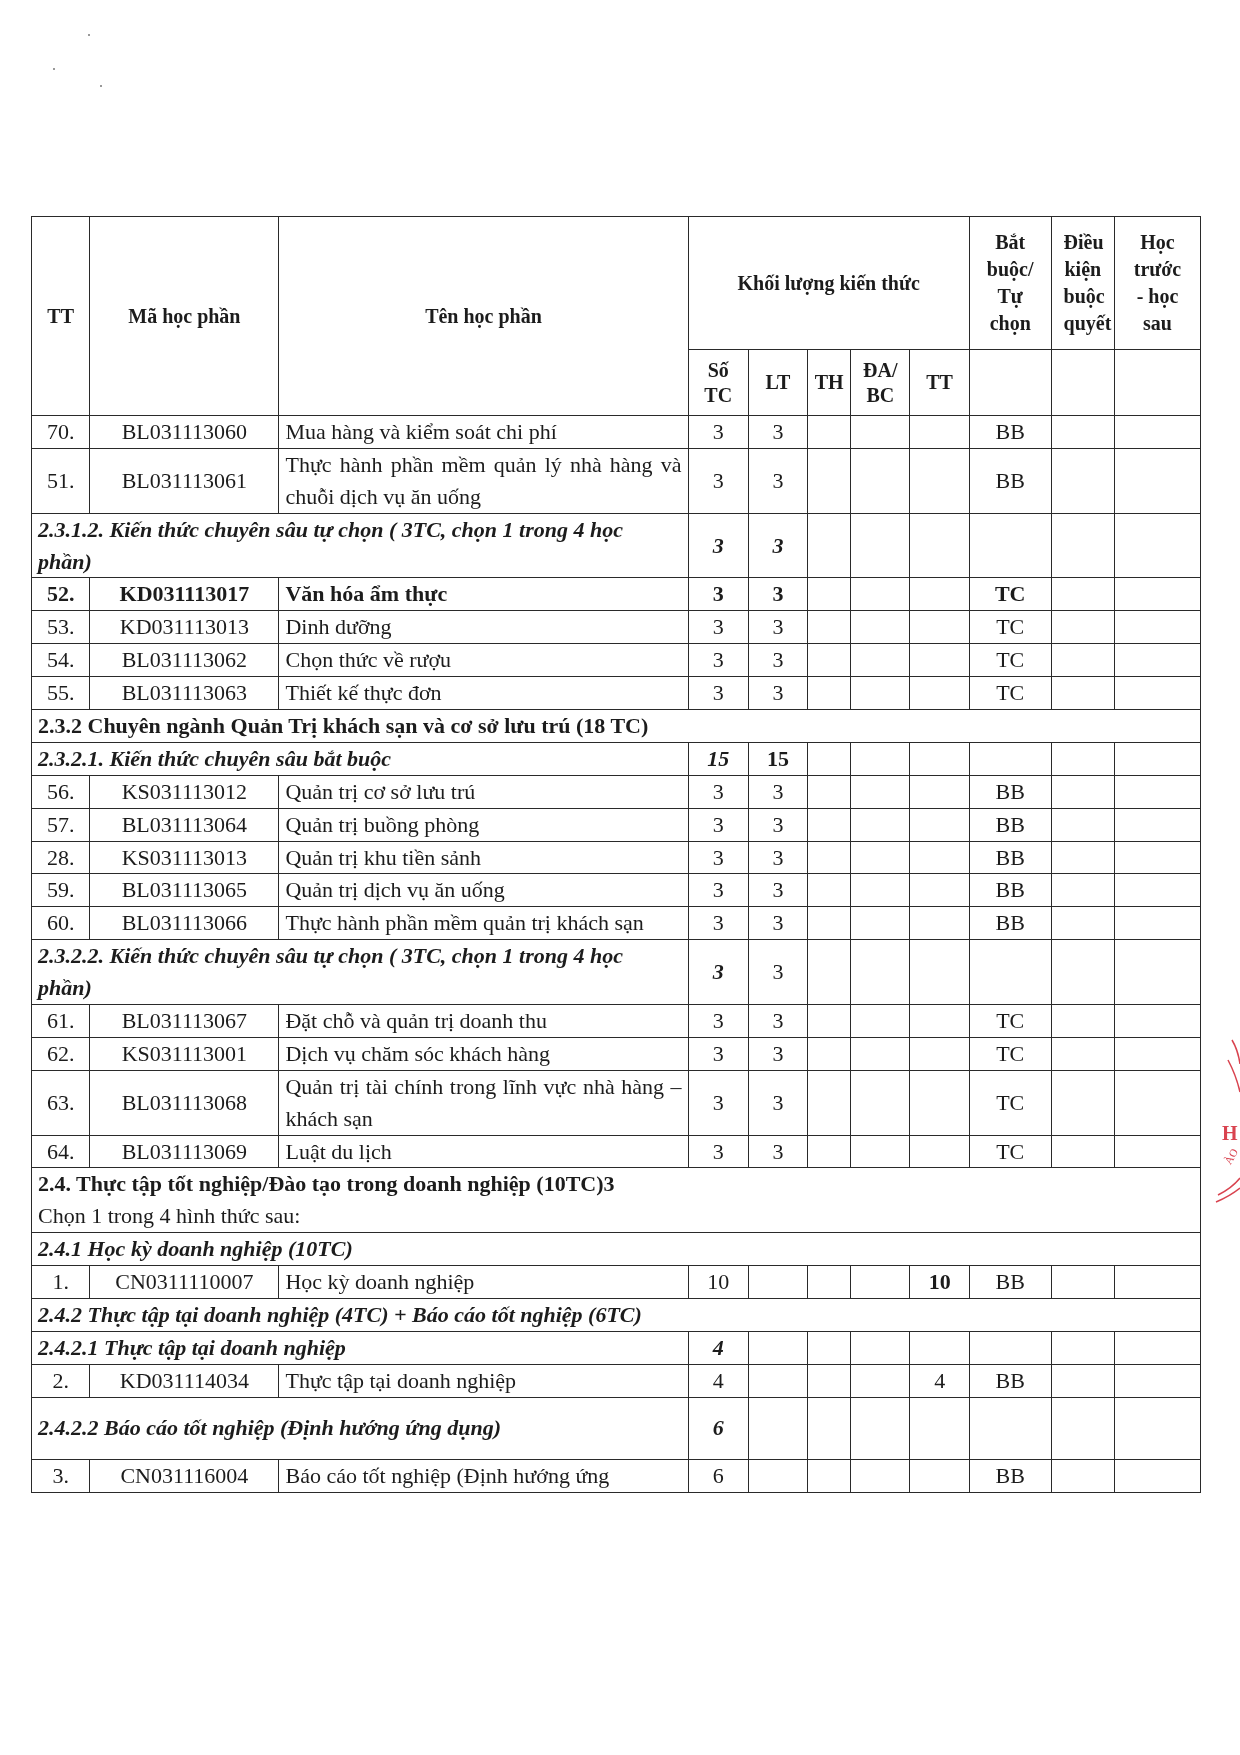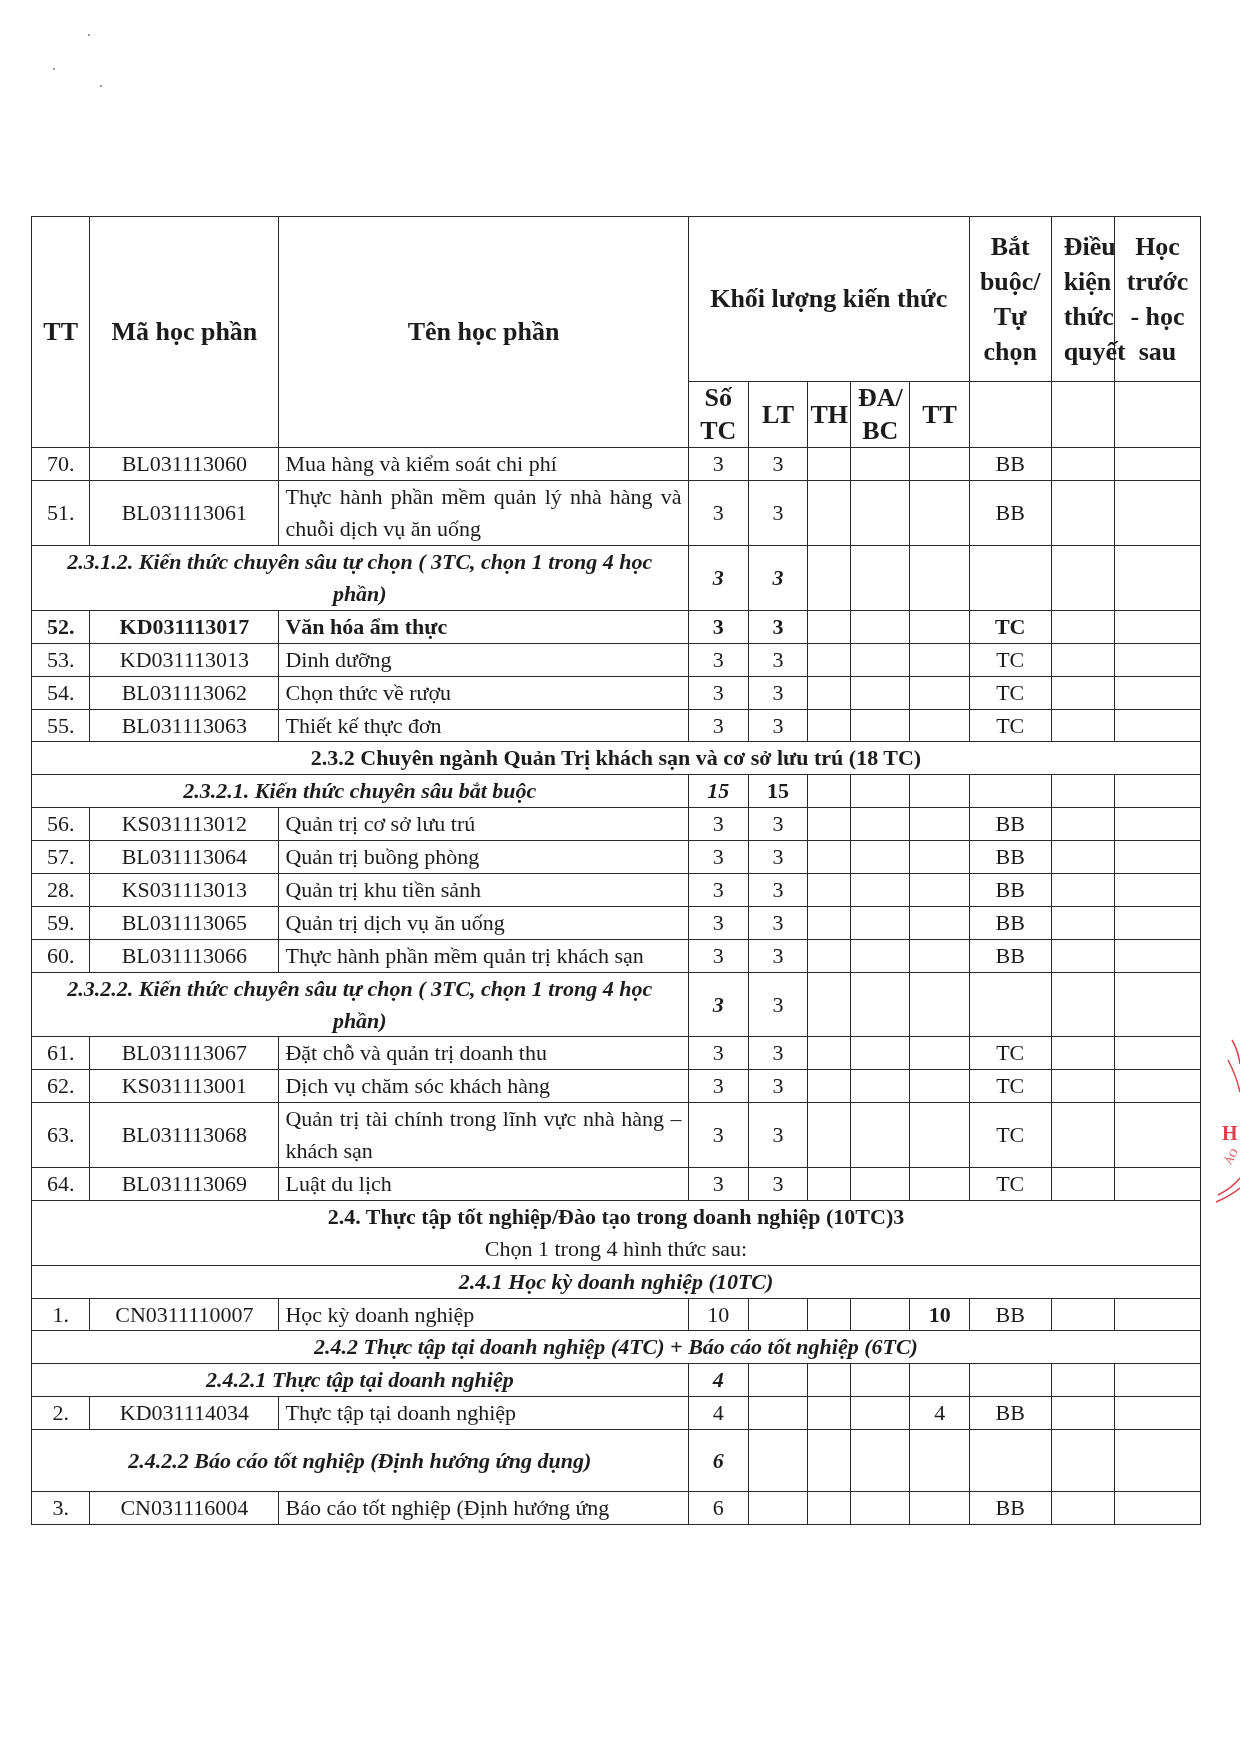"Bắt" th { font-size: 26px -> 20px }
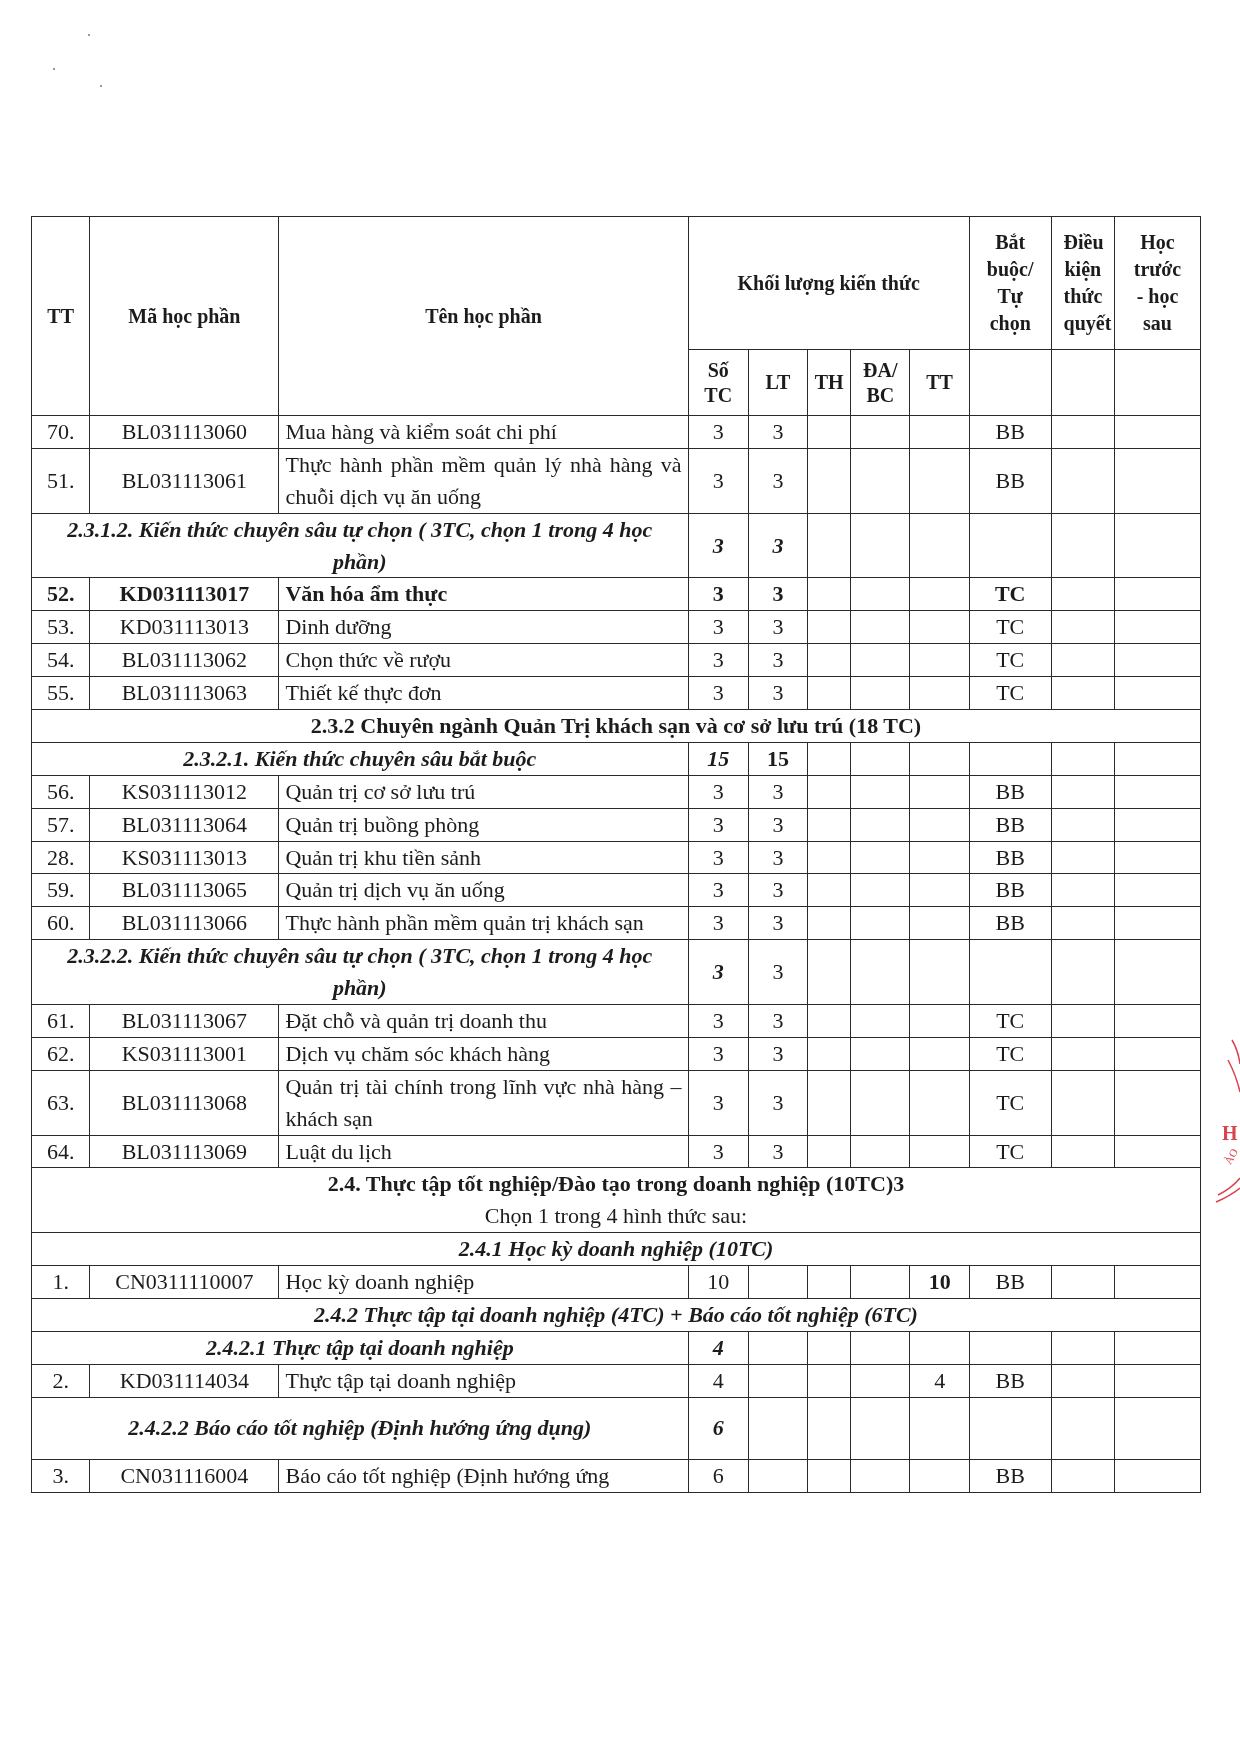"thức" span { text: thức -> buộc }
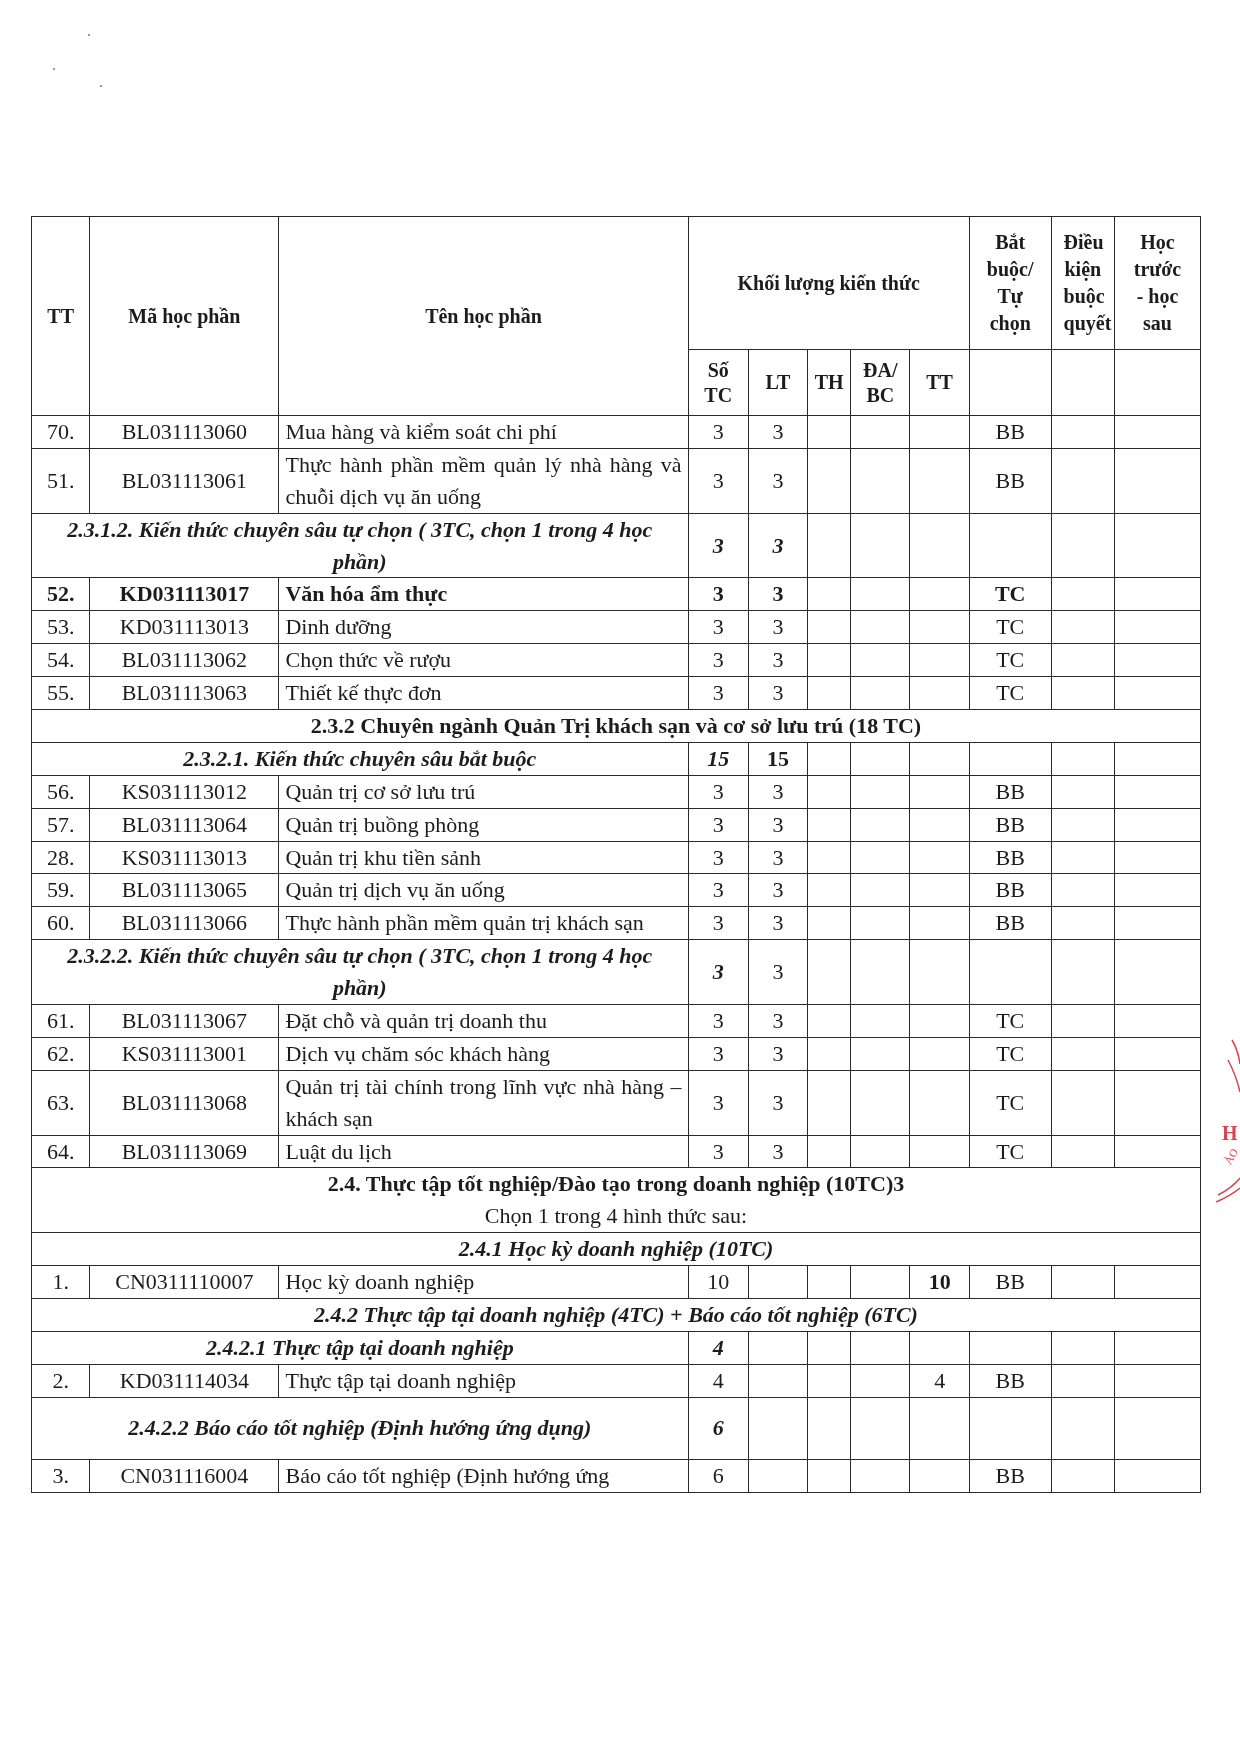"2.3.1.2. Kiến thức chuyên sâu" td.sec { text-align: center -> left }
